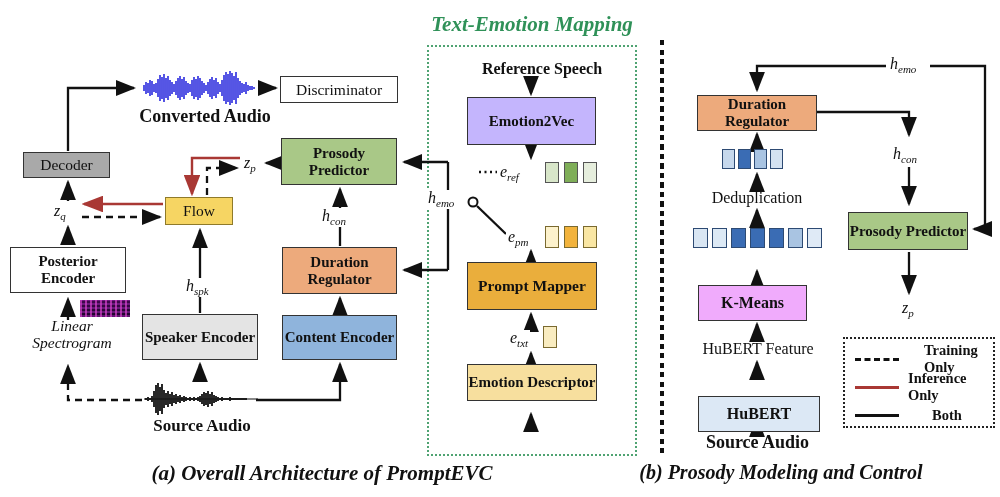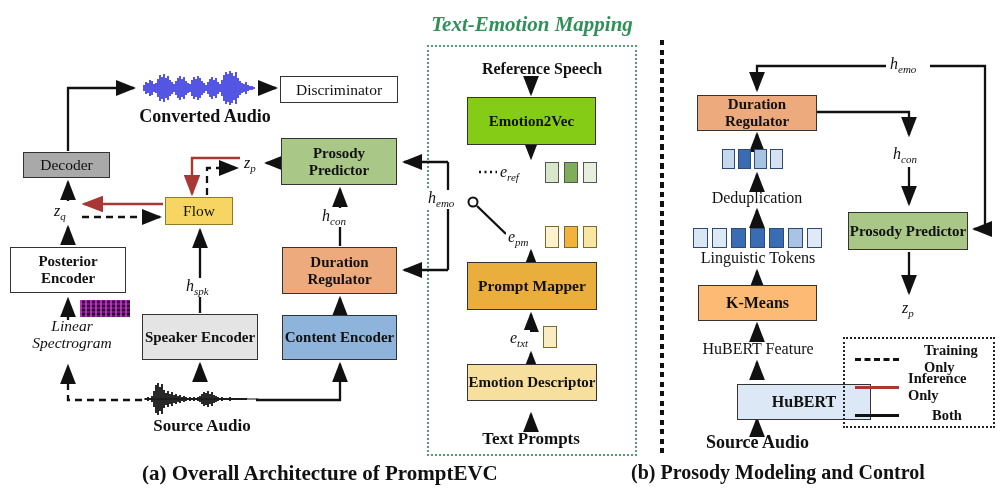"Emotion2Vec" div.box { background: #84cc16 -> #c4b5fd }
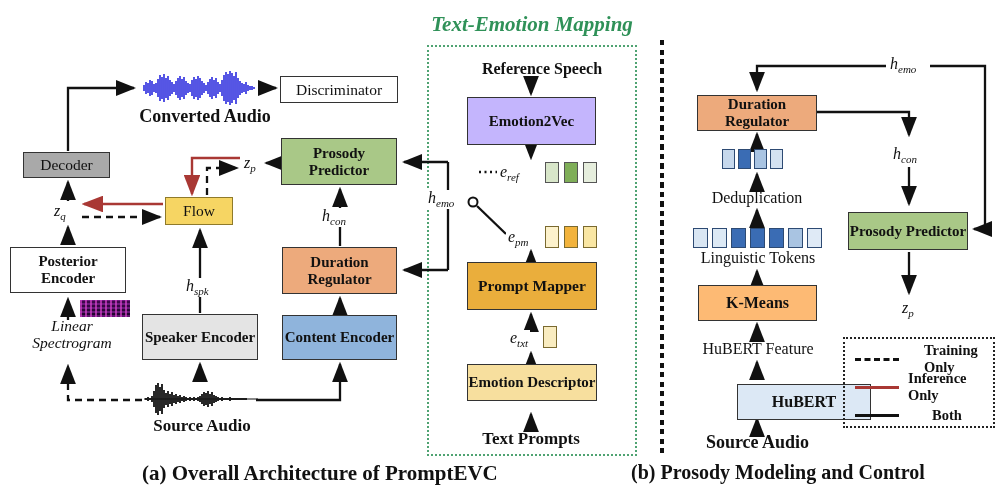"Linguistic Tokens" div.lbl { html: <div>Linguistic Tokens</div> -> none }
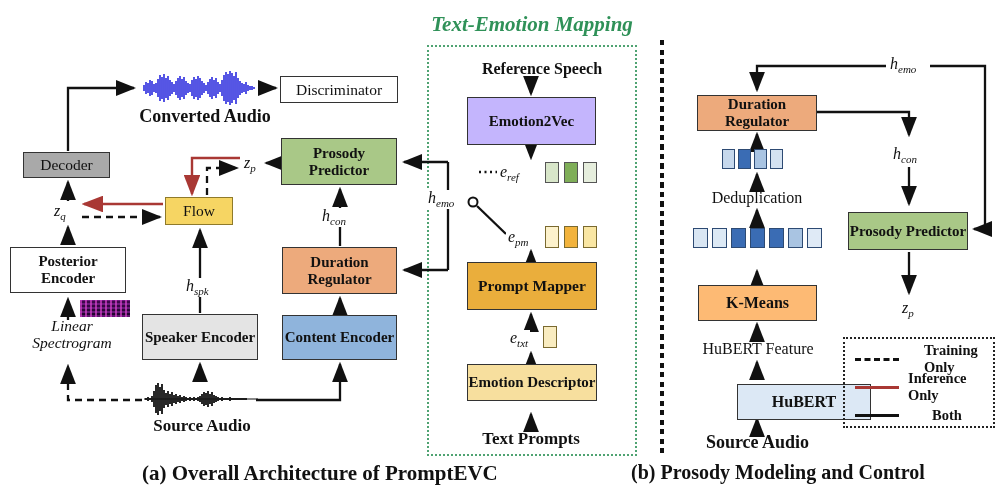"K-Means" div.box { background: #fdba74 -> #f0abfc; width: 119px -> 109px }
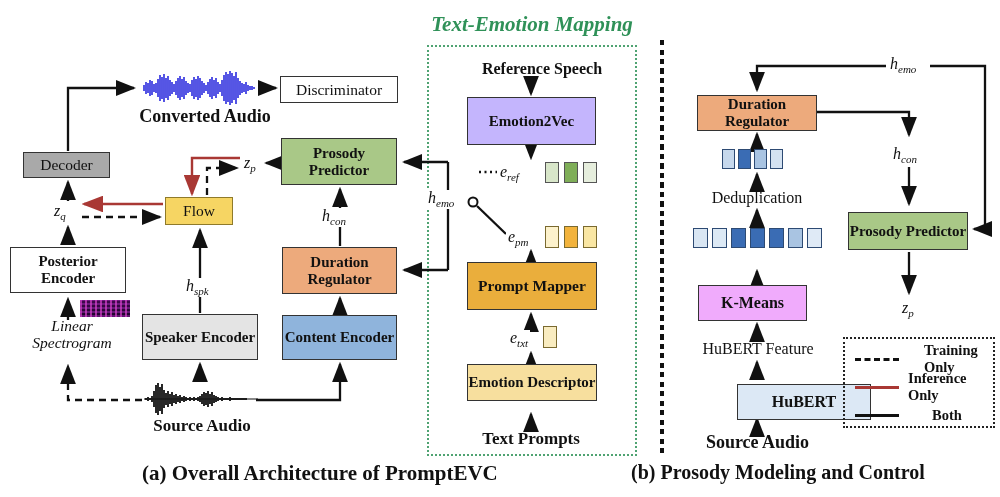"HuBERT" div.box { margin-left: 39px -> none; top: 384px -> 396px; width: 134px -> 122px }
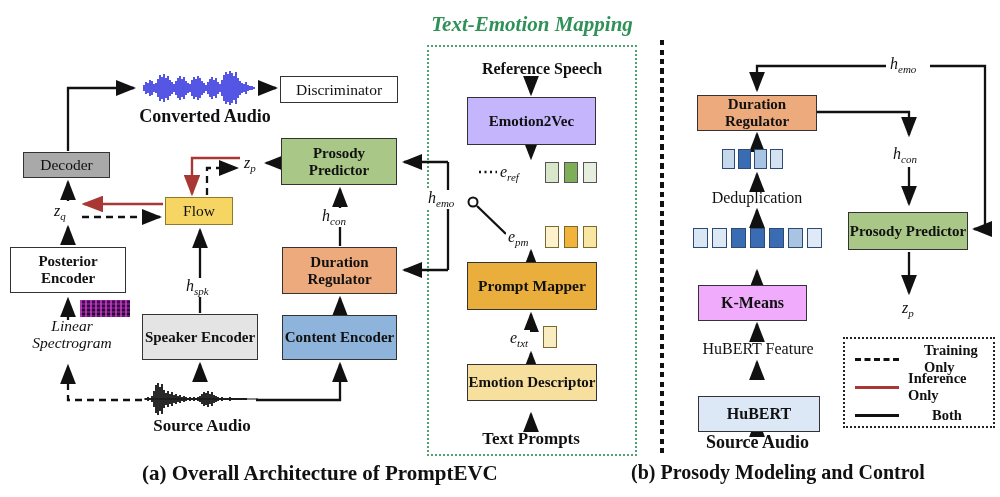"Text Prompts" div.lbl { html: <div>Text Prompts</div> -> none }
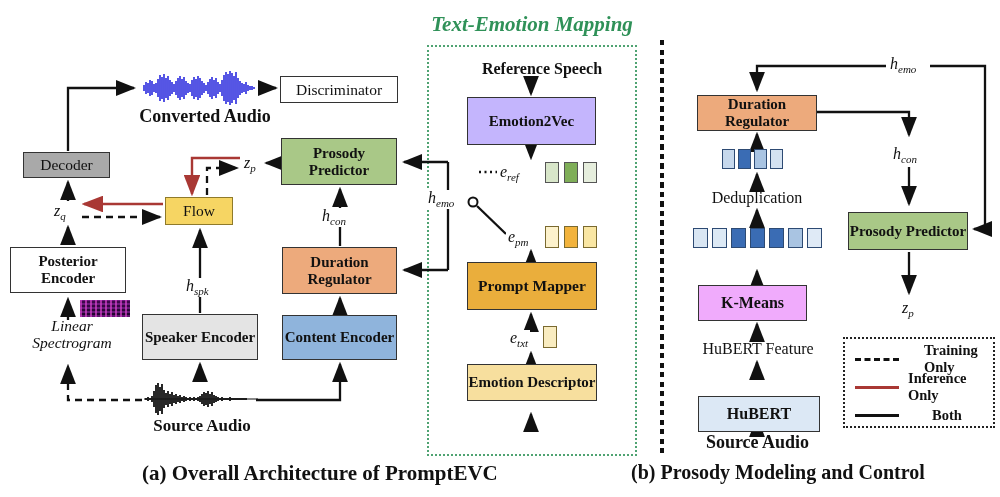"(a) Overall Architecture of PromptEVC" .caption { font-style: none -> italic; text-align: none -> center }
